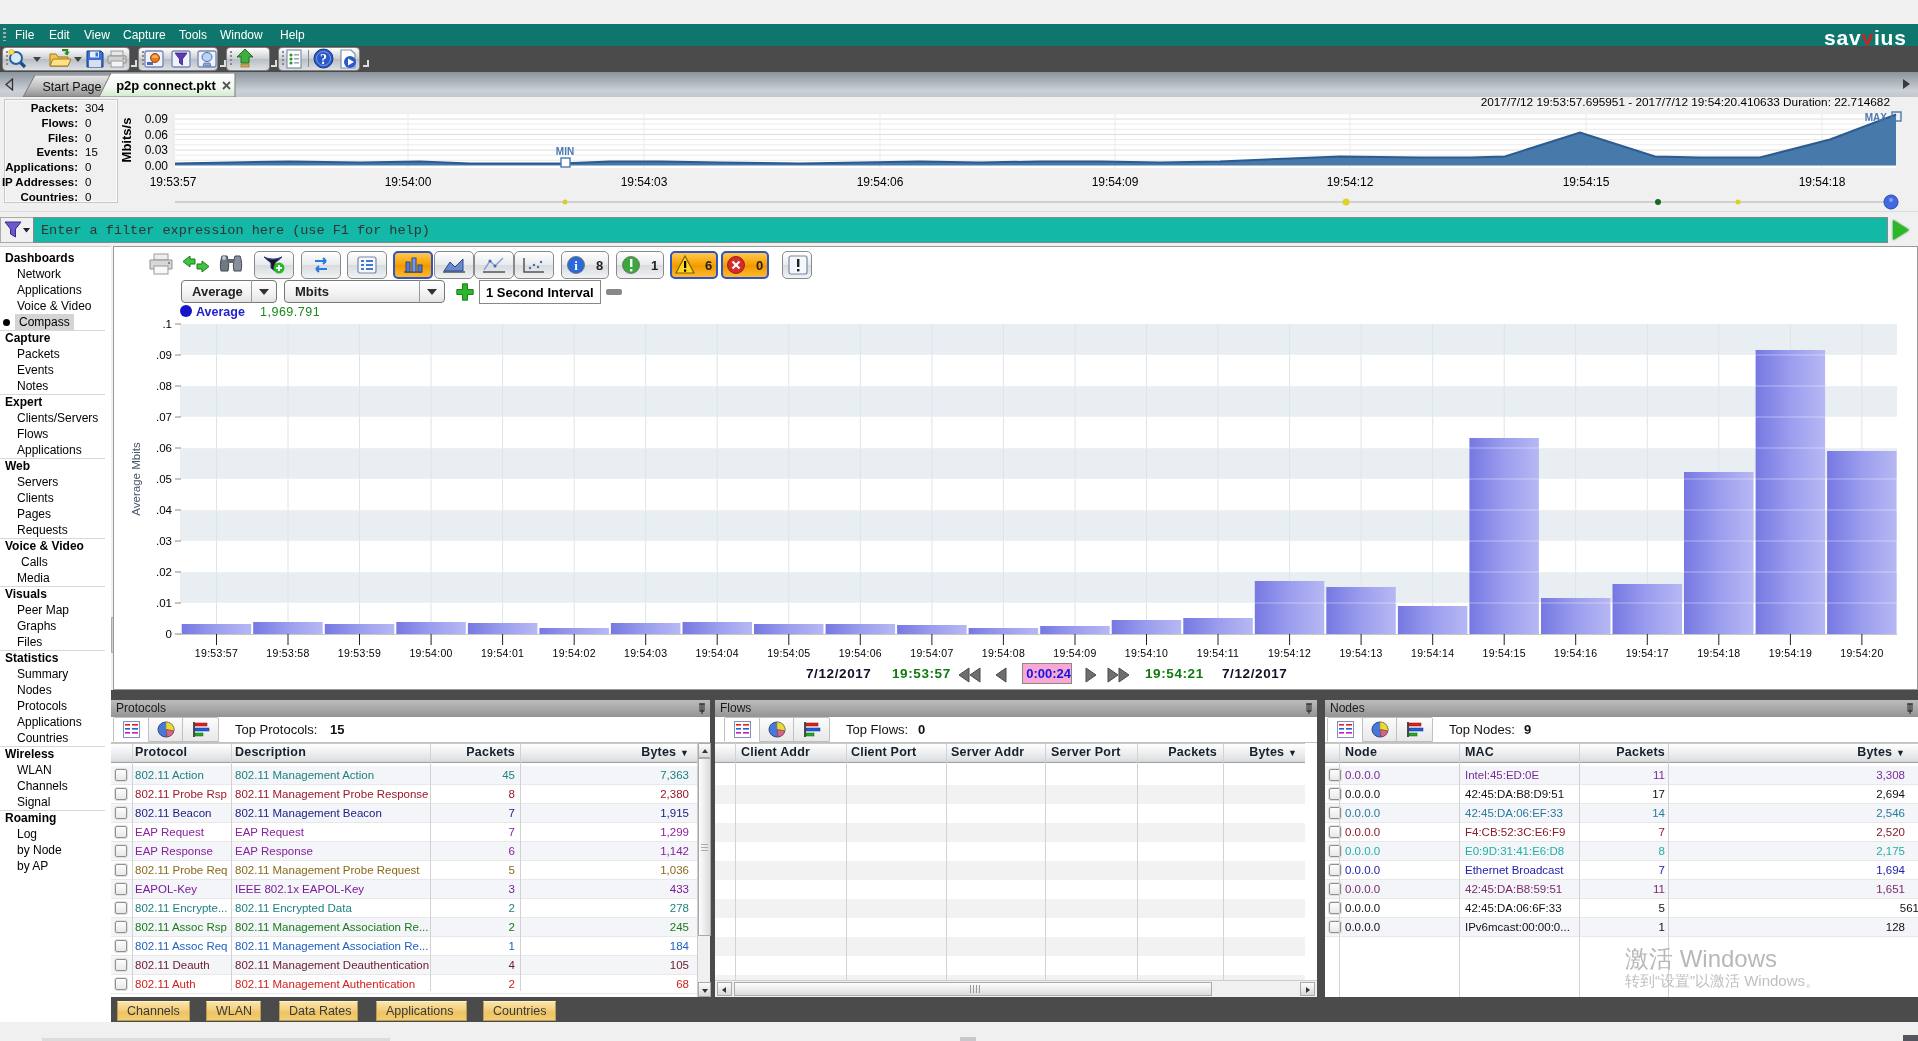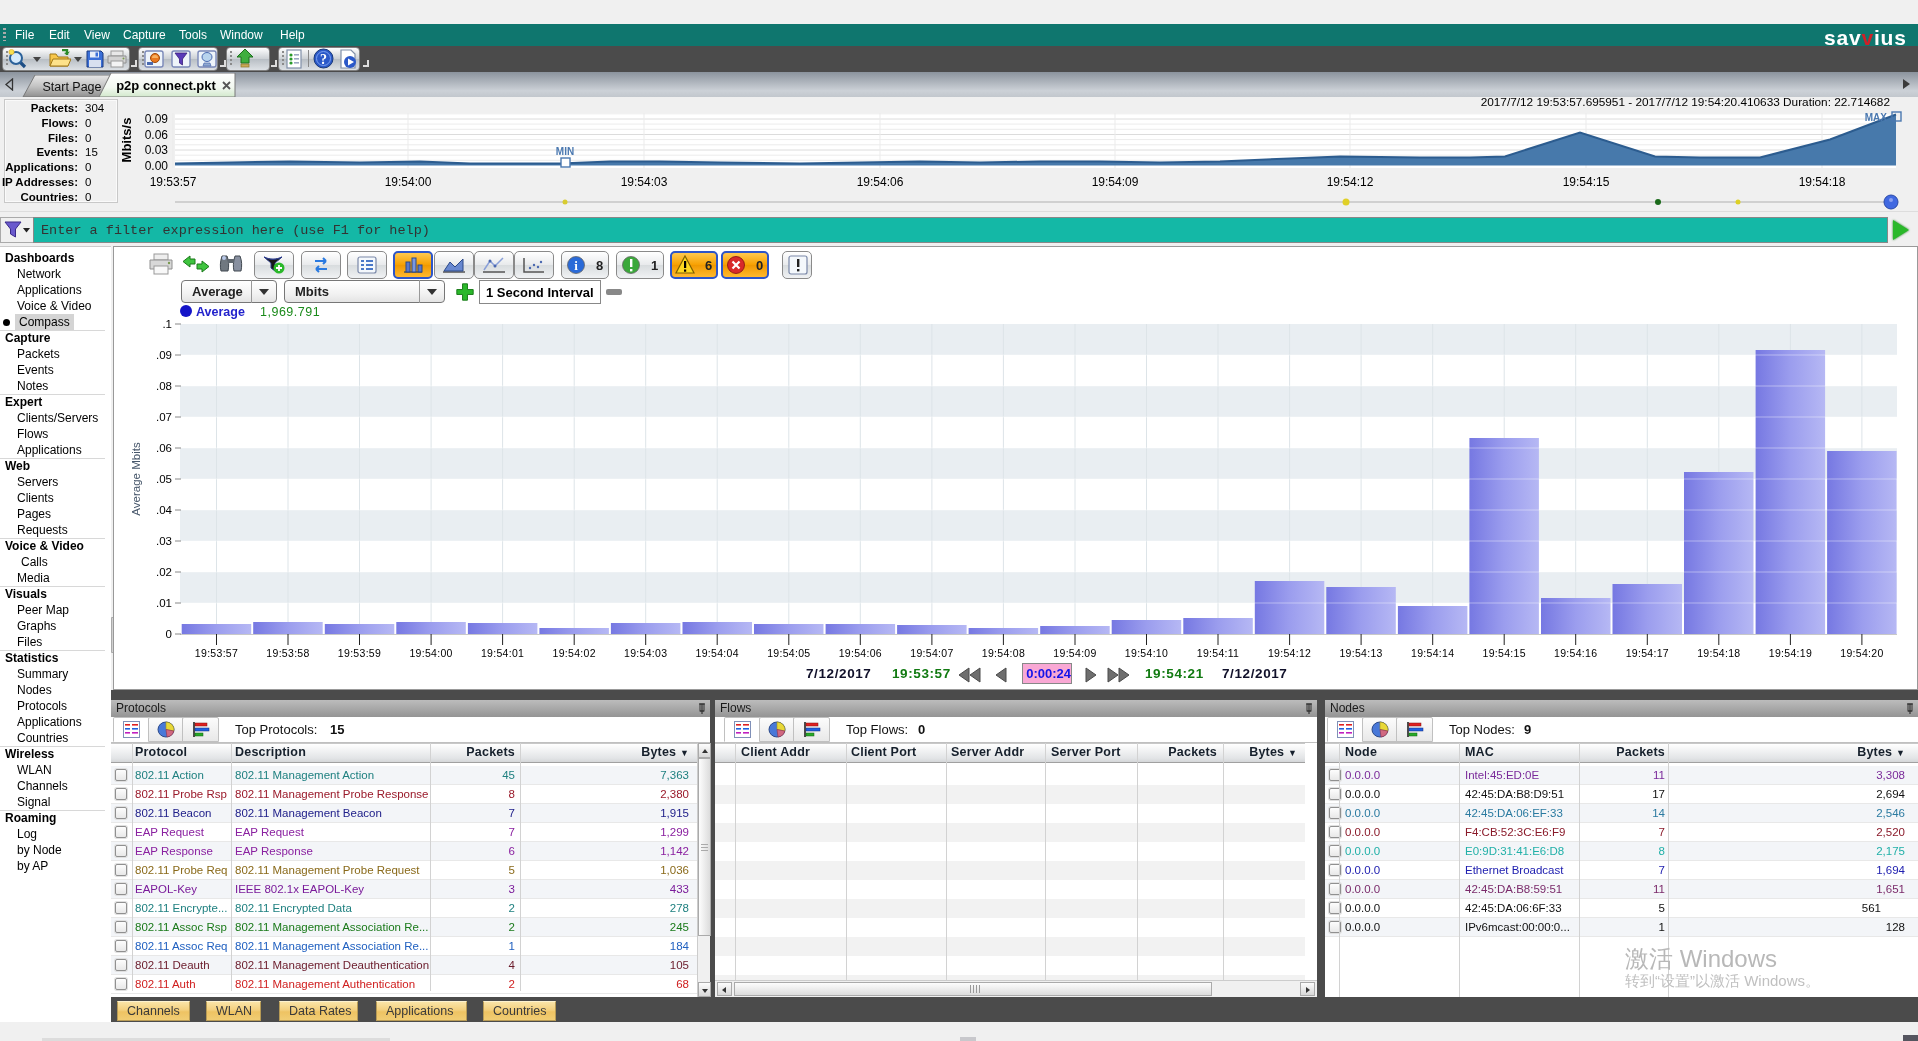"561" div.row { left: 426px -> 464px }
